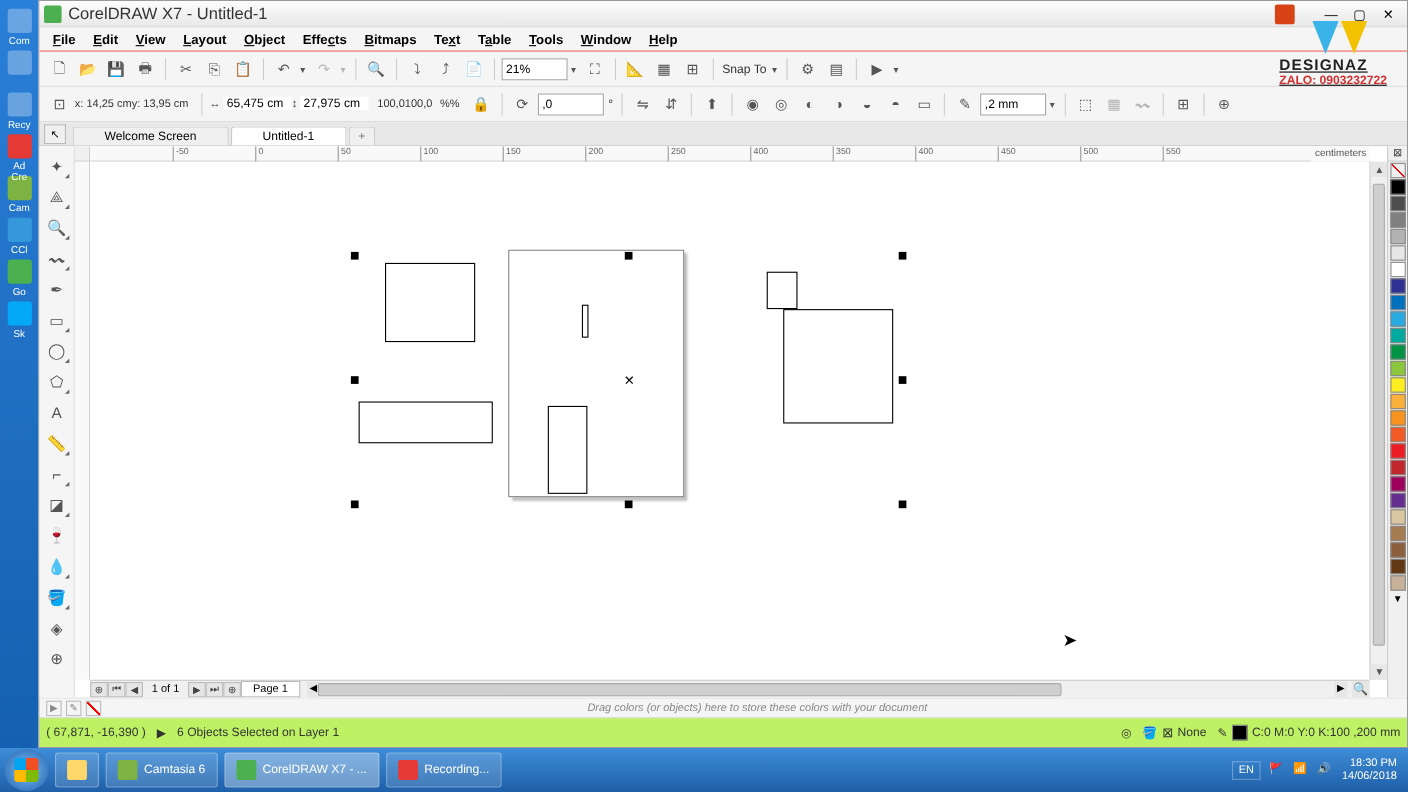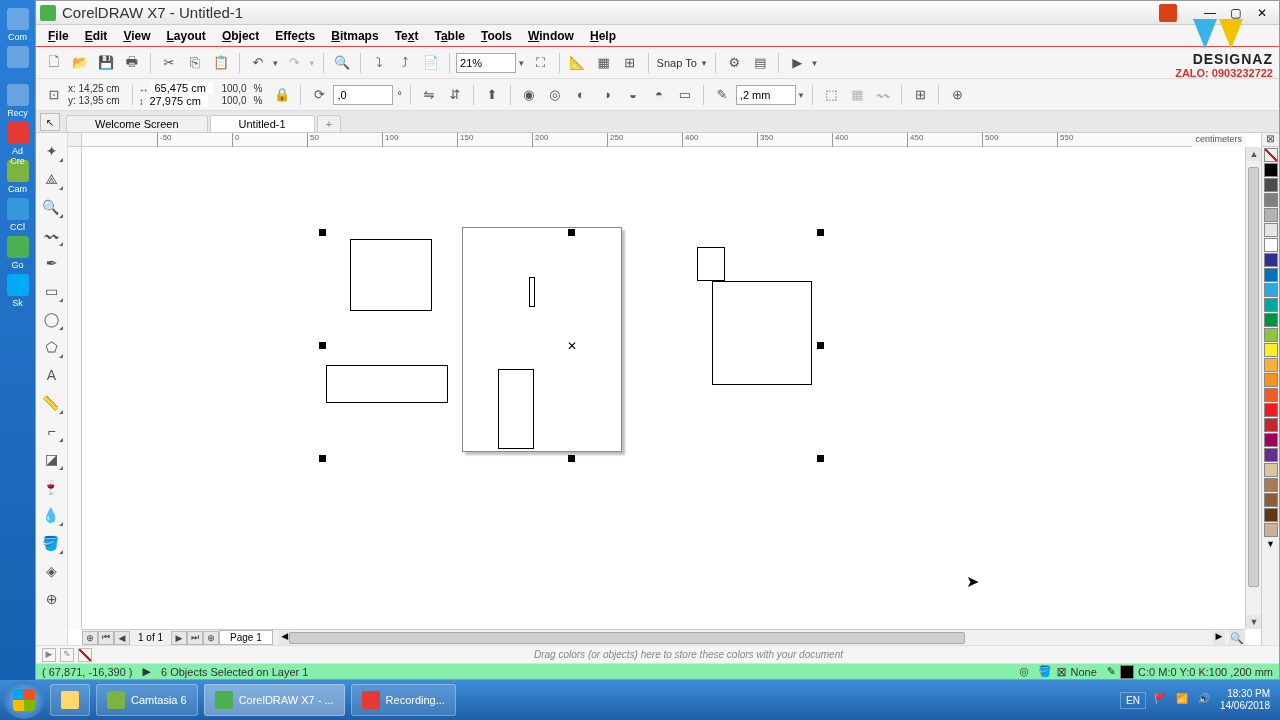"DESIGNAZ" .tb-logo { text-align: right -> left; text-decoration: none -> underline }
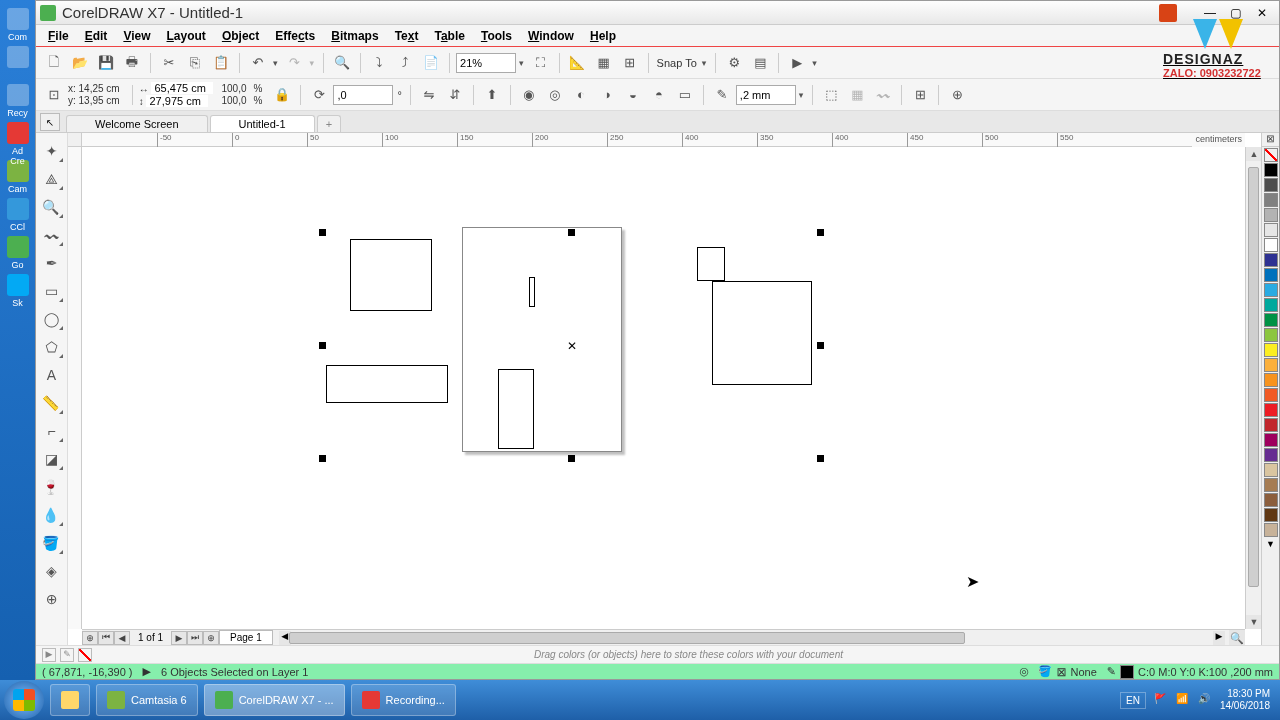"x: 14,25 cm" .tb-xy { flex-direction: column -> row }
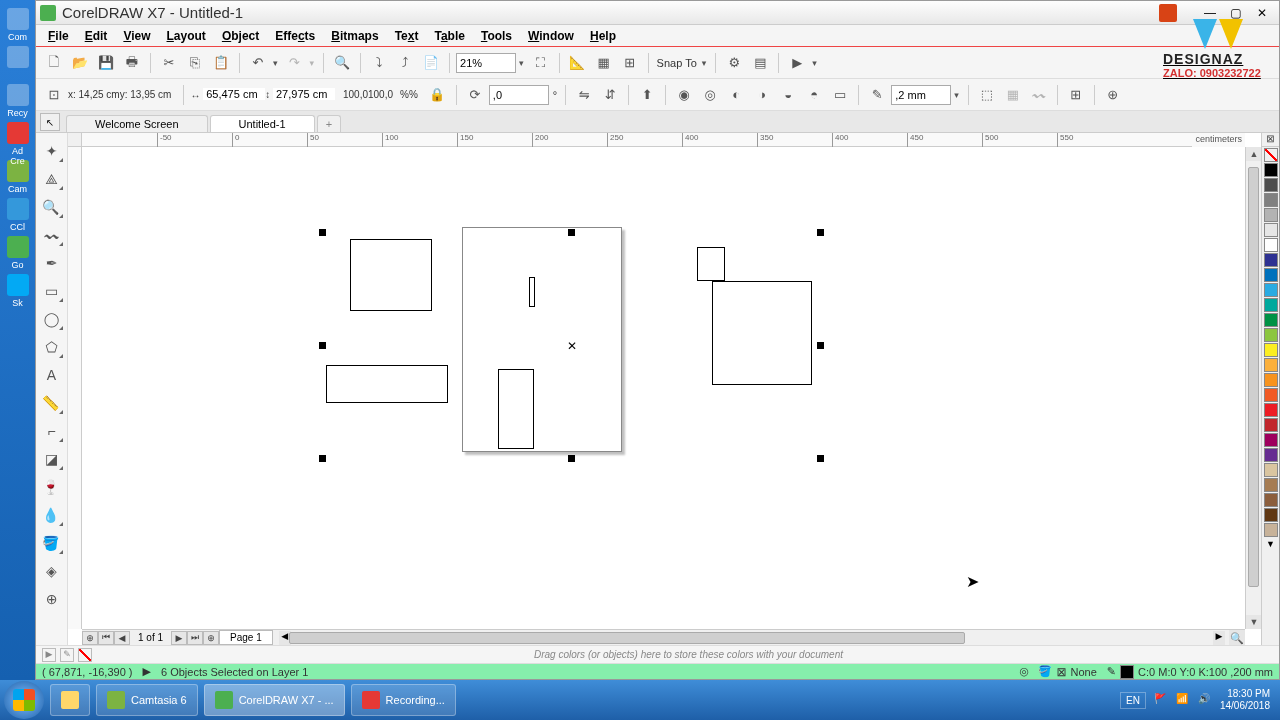"( 67,871, -16,390 )" .status-bar { background: #86efac -> #bef264; height: 16px -> 27px }
